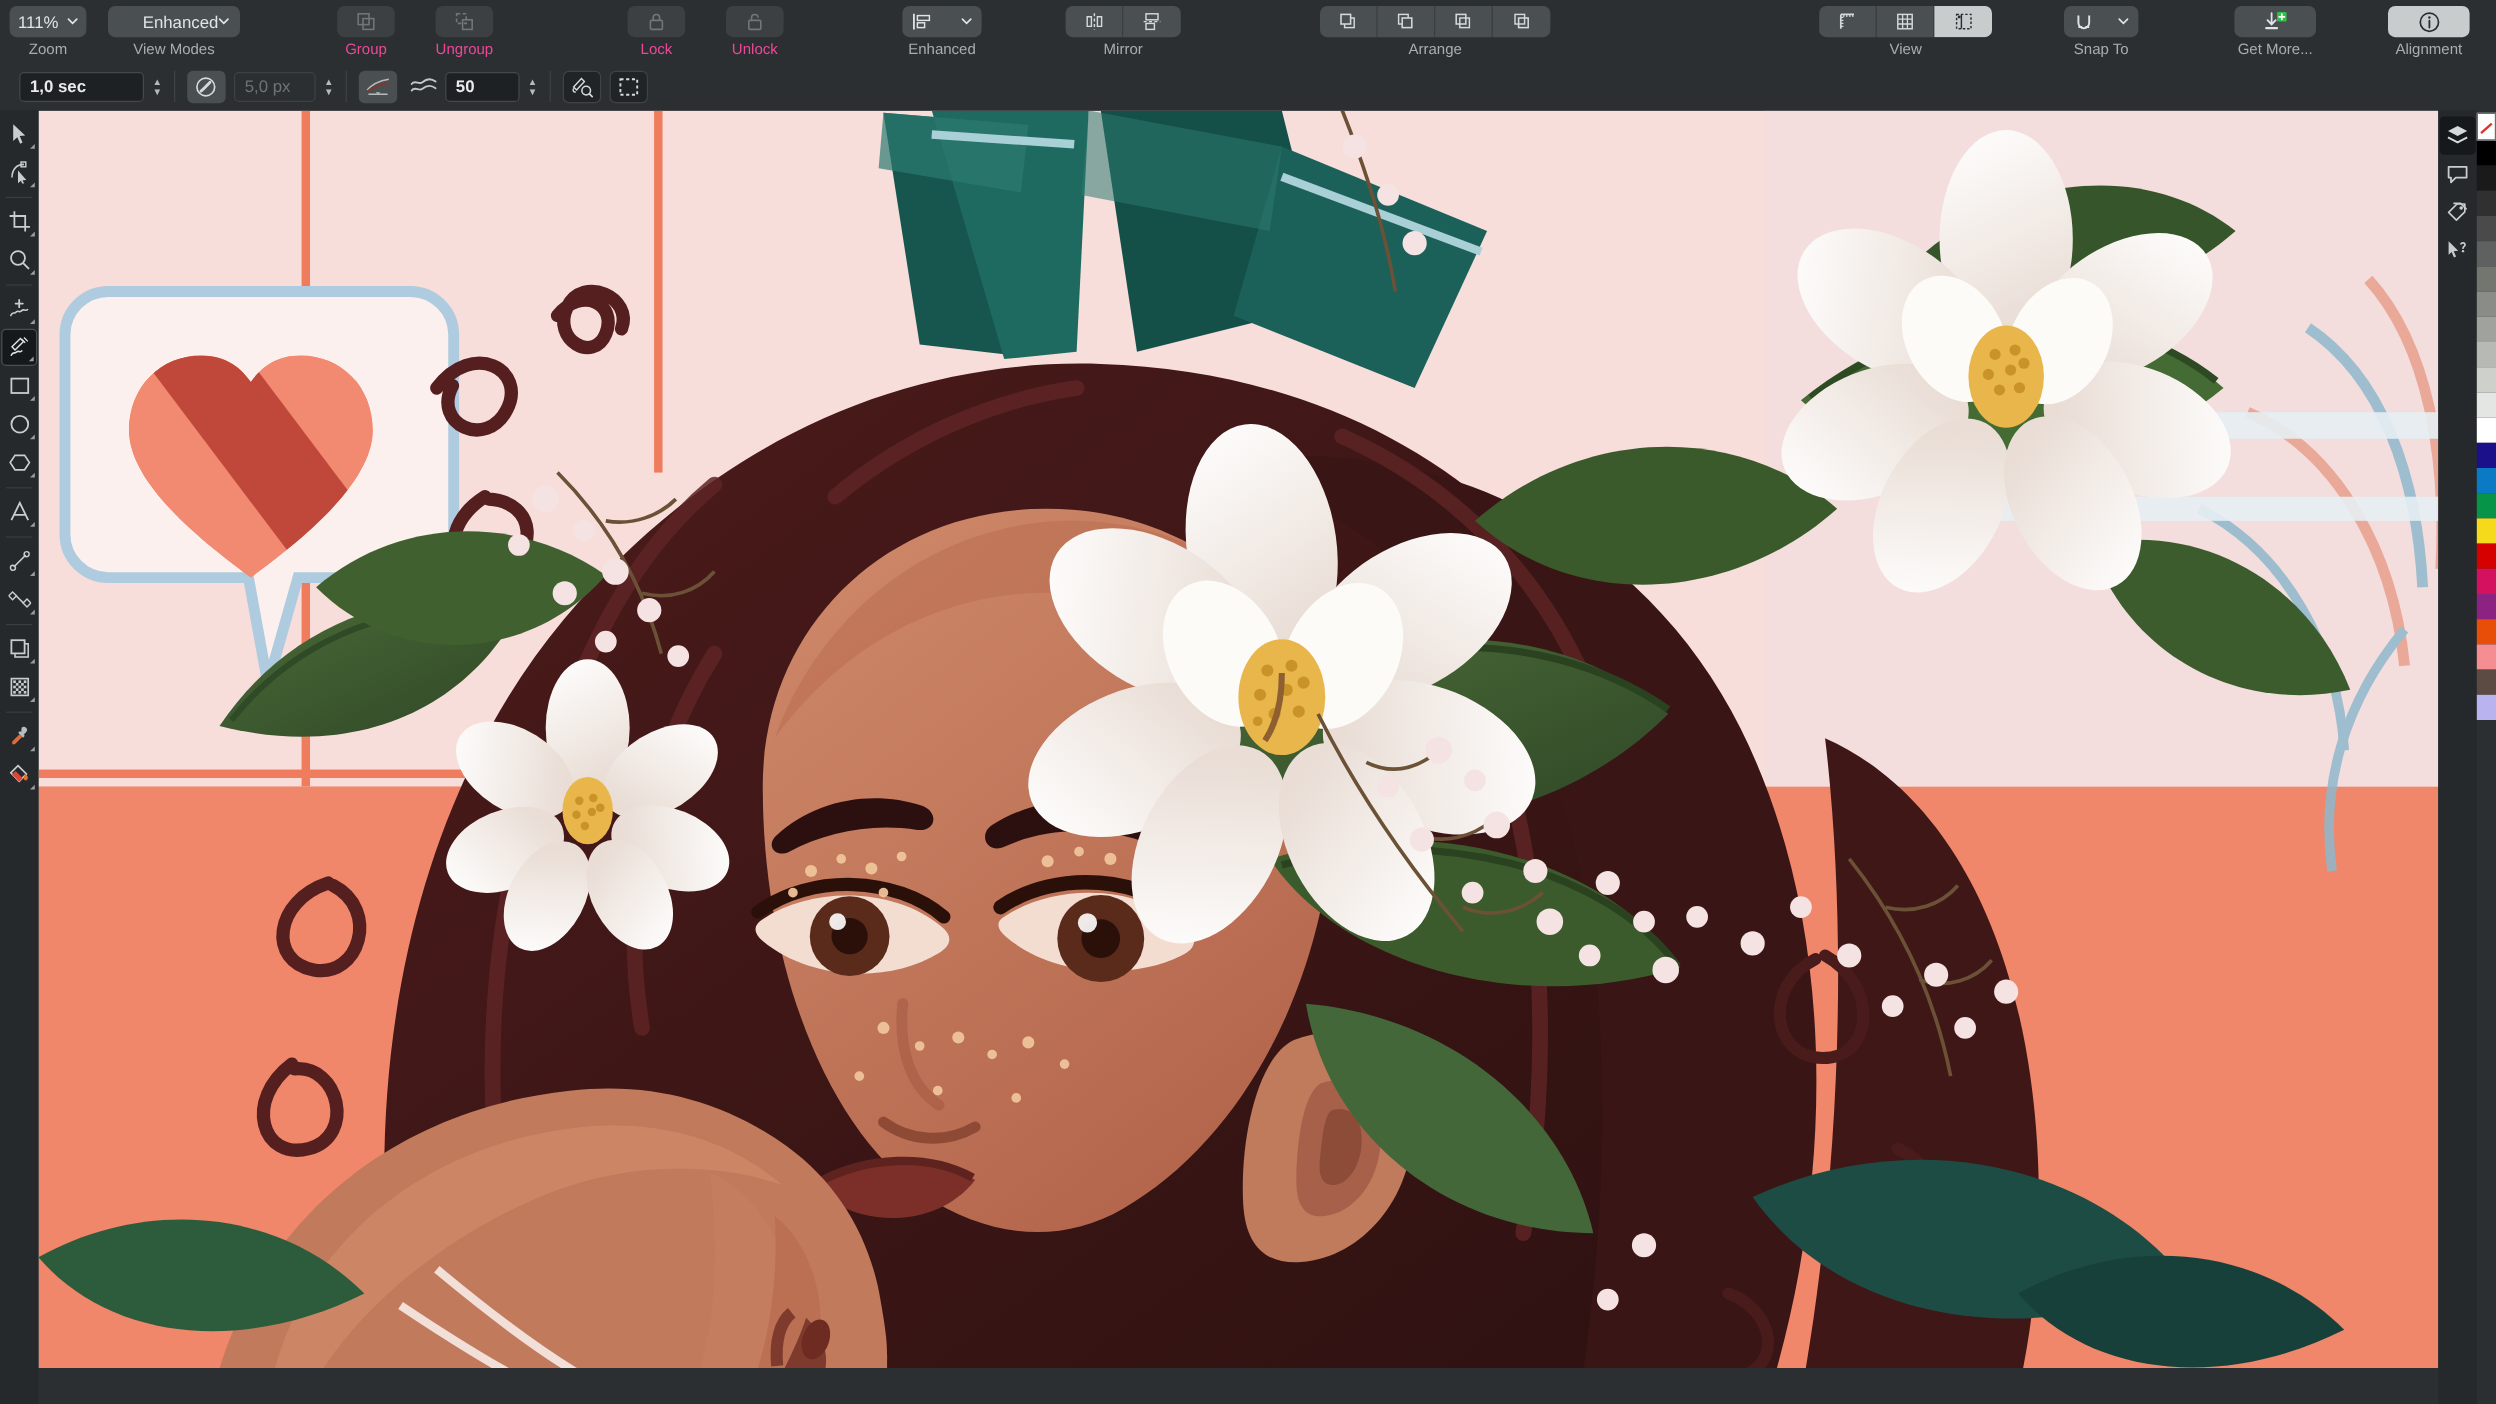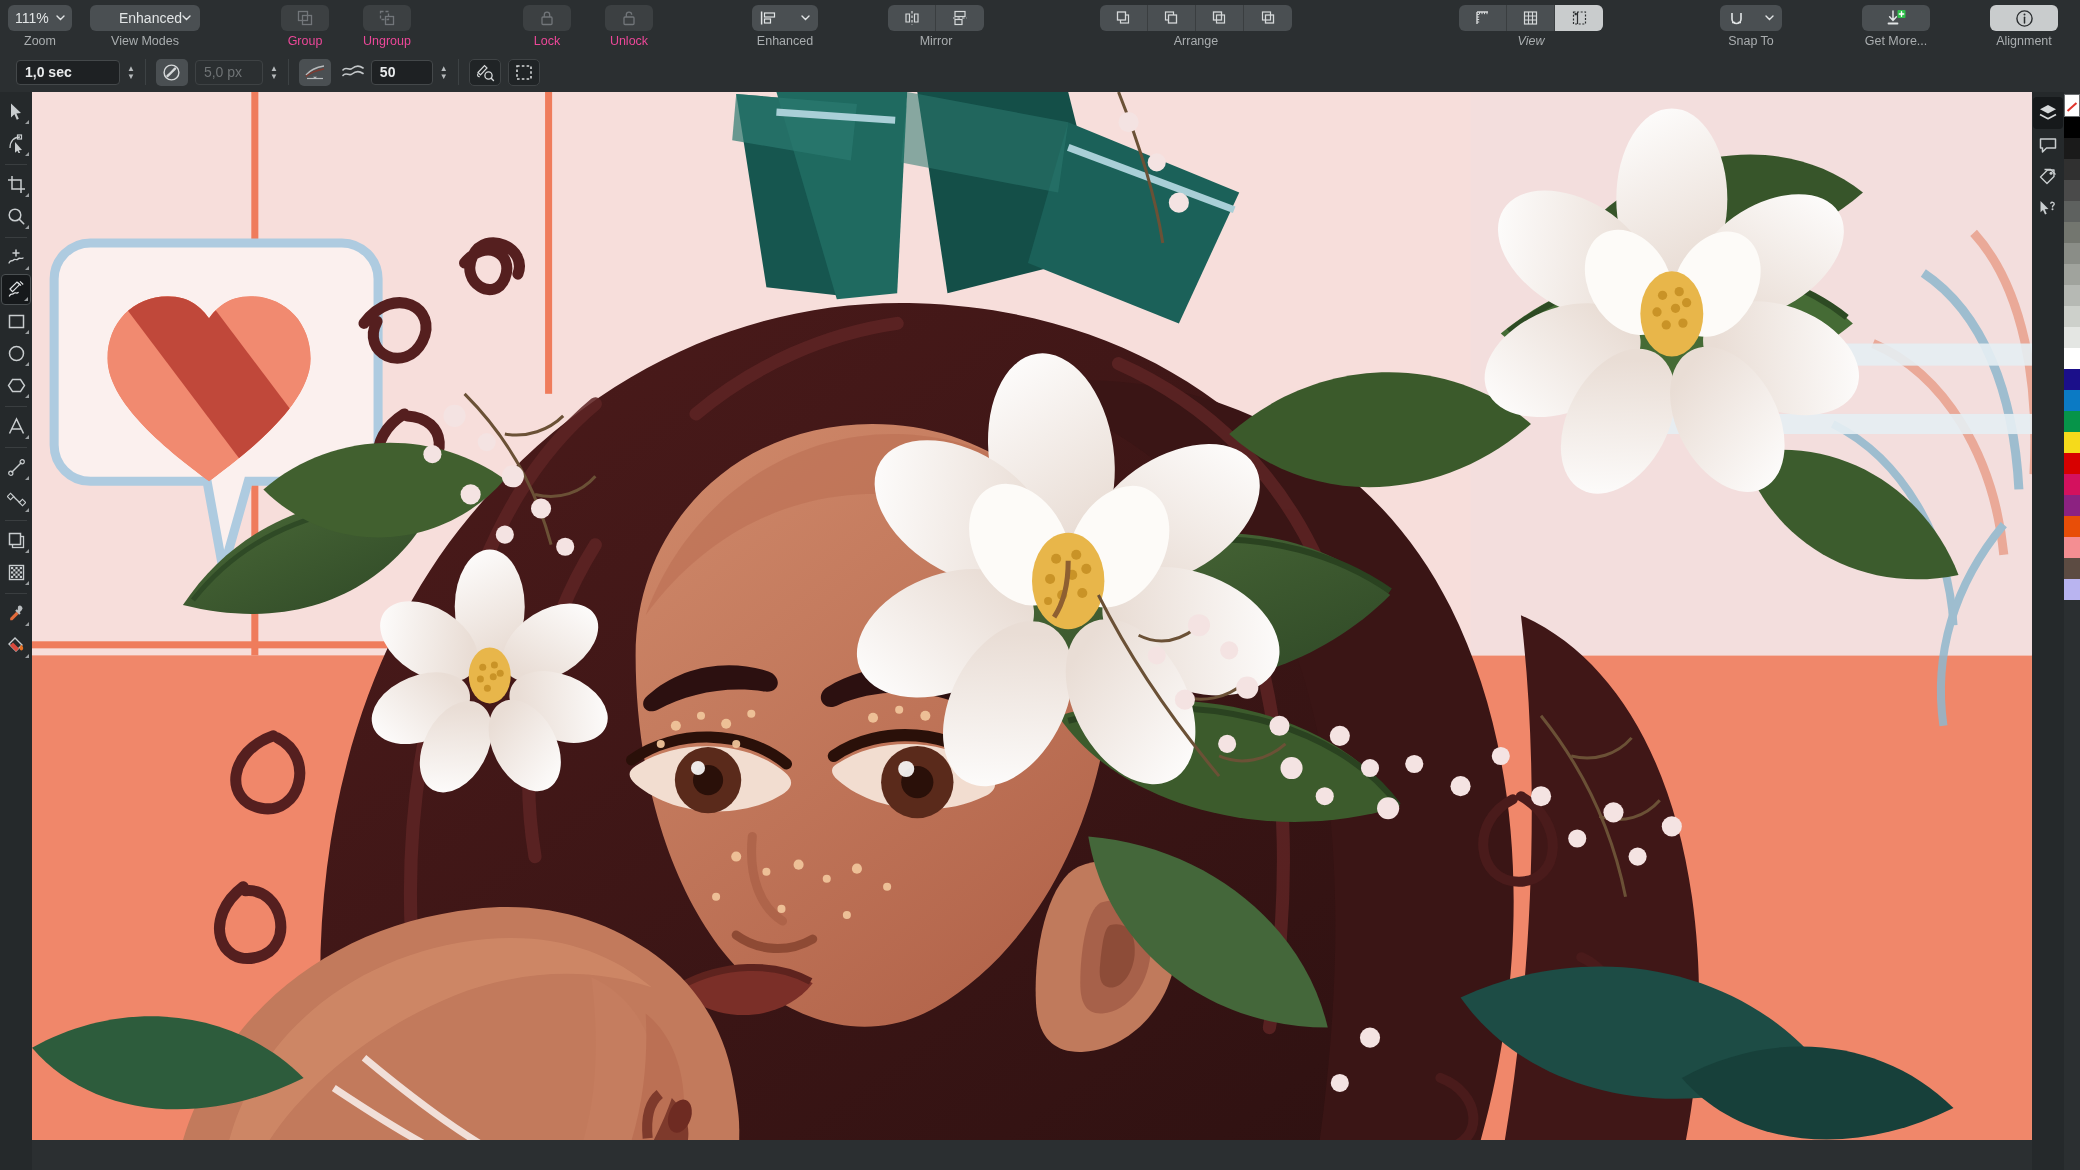"View" div.tb-group { font-style: italic -> none; left: 1459px -> 1516px }
